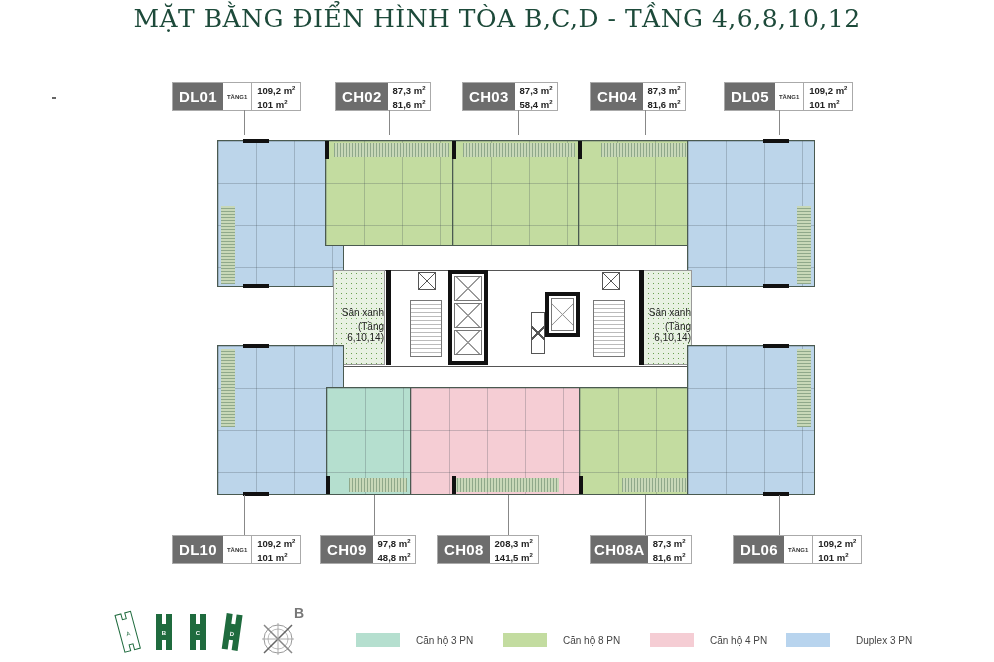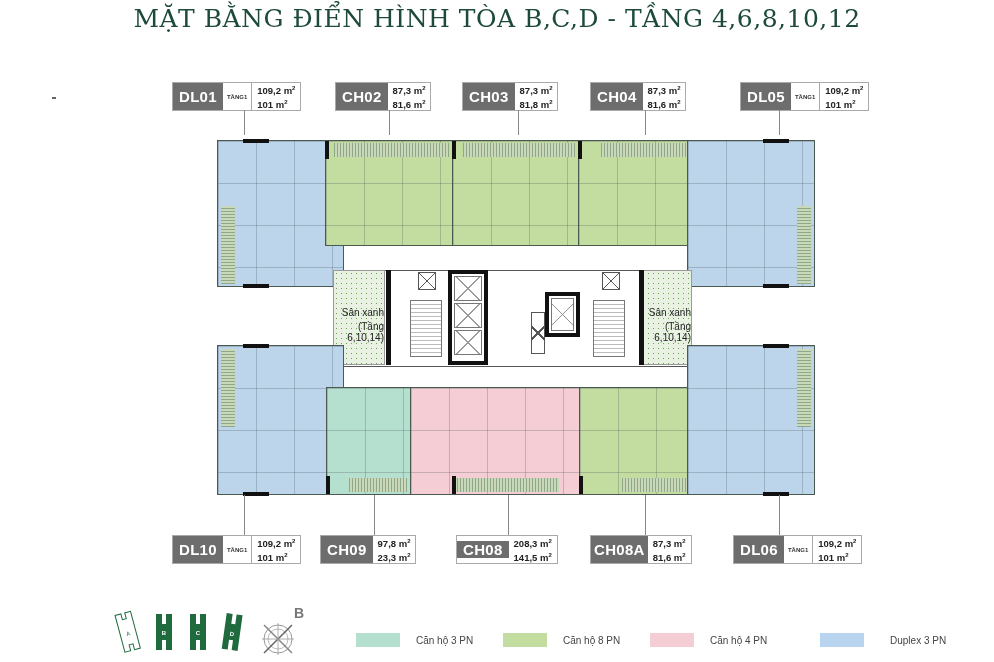"81,8 m" span { text: 81,8 -> 58,4 }
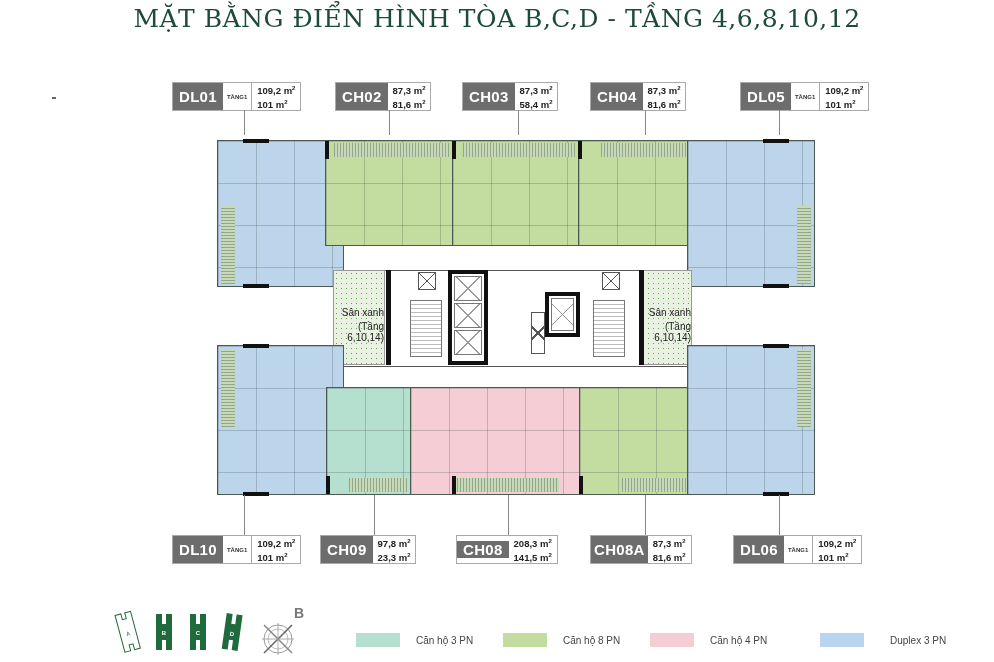"DL05" div.tag { left: 740px -> 724px }
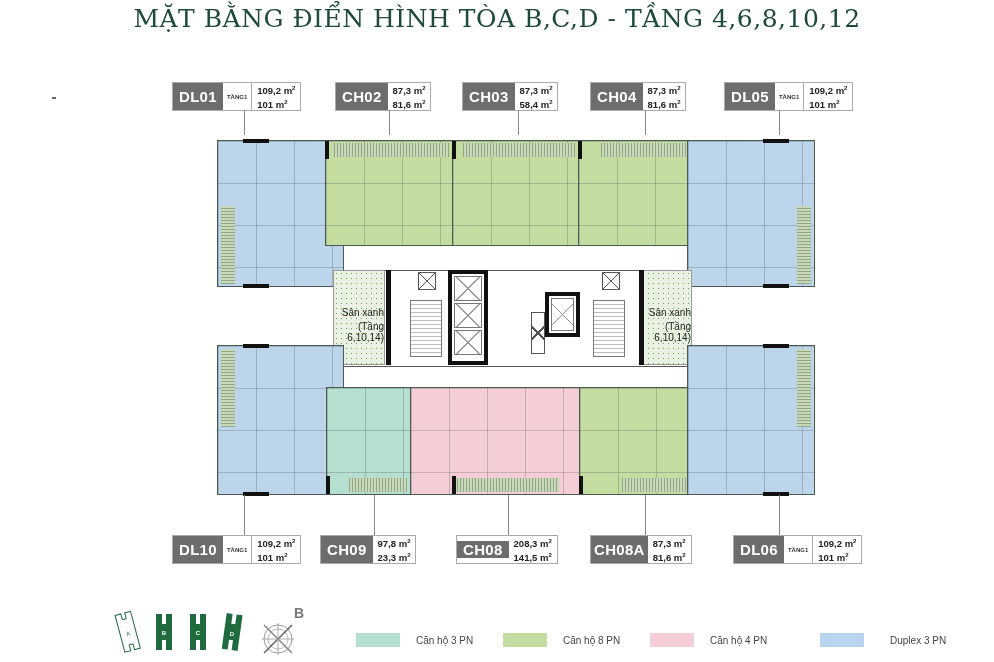"23,3 m" span { text: 23,3 -> 48,8 }
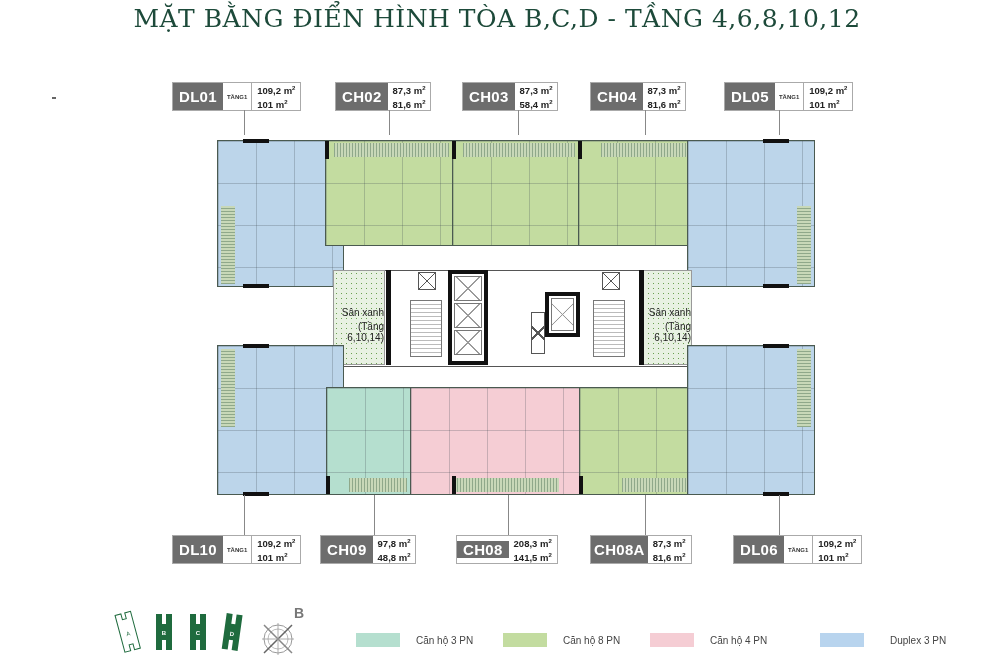"CH08" div.tag { align-items: center -> none; left: 456px -> 437px }
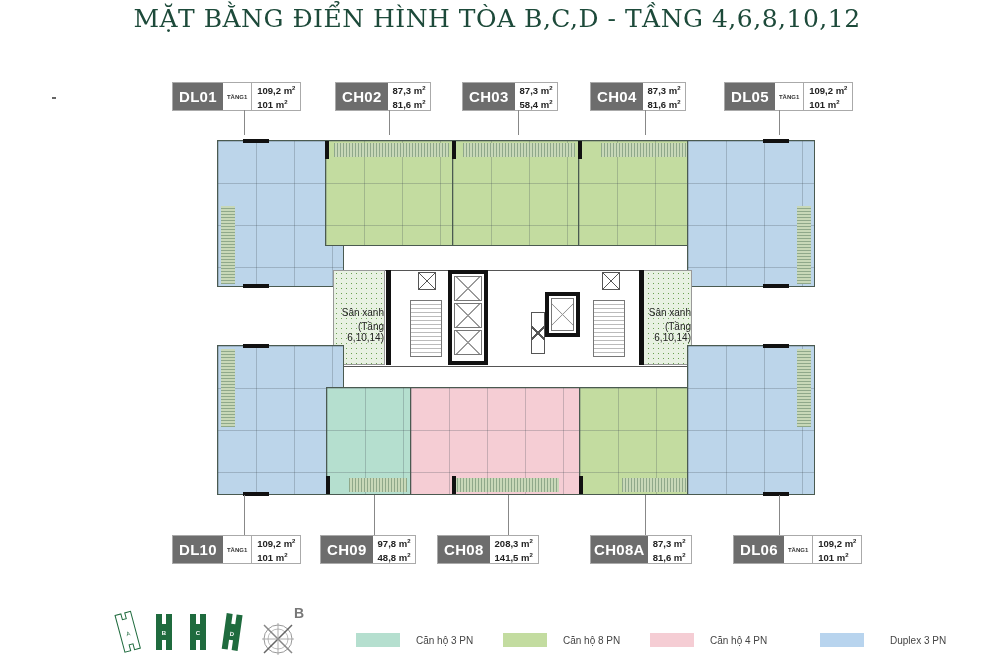"Duplex 3 PN" div.legend { left: 786px -> 752px }
